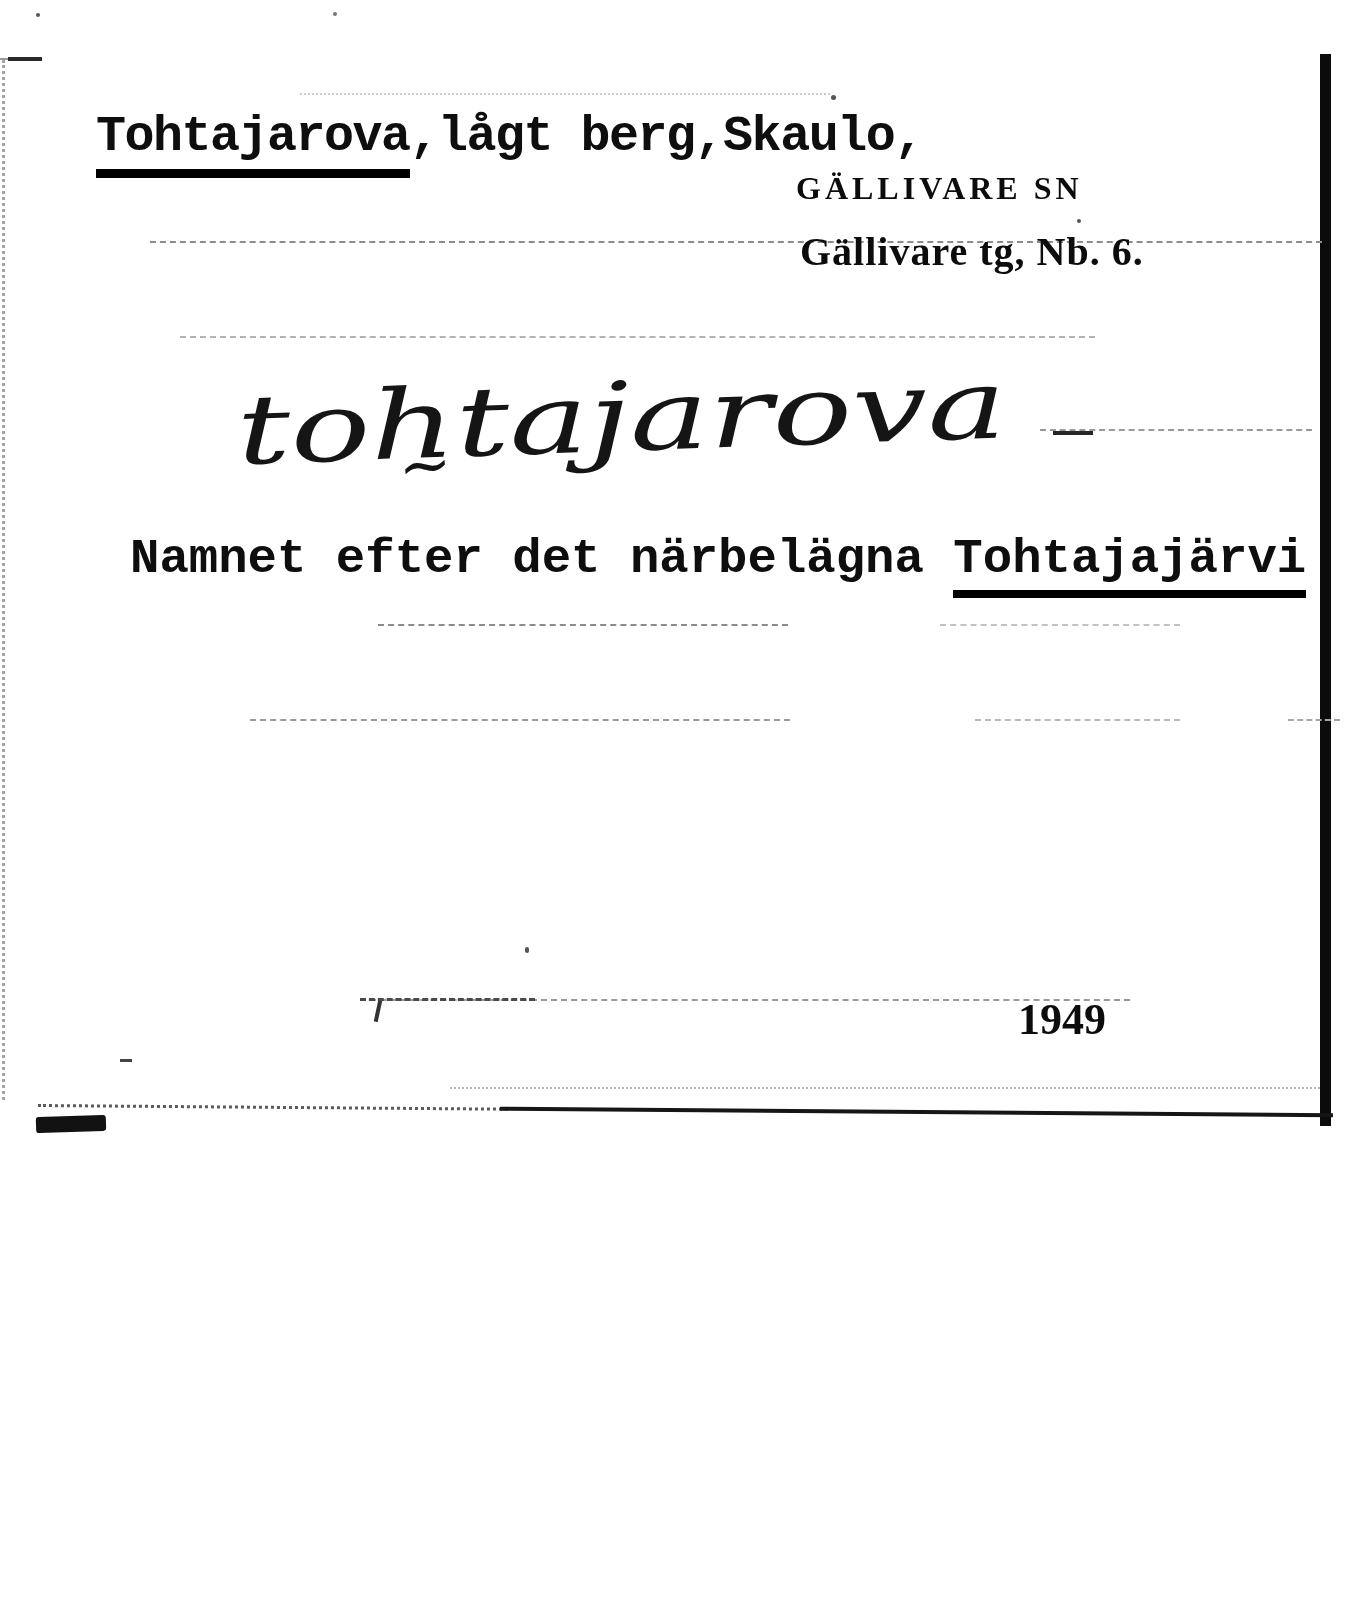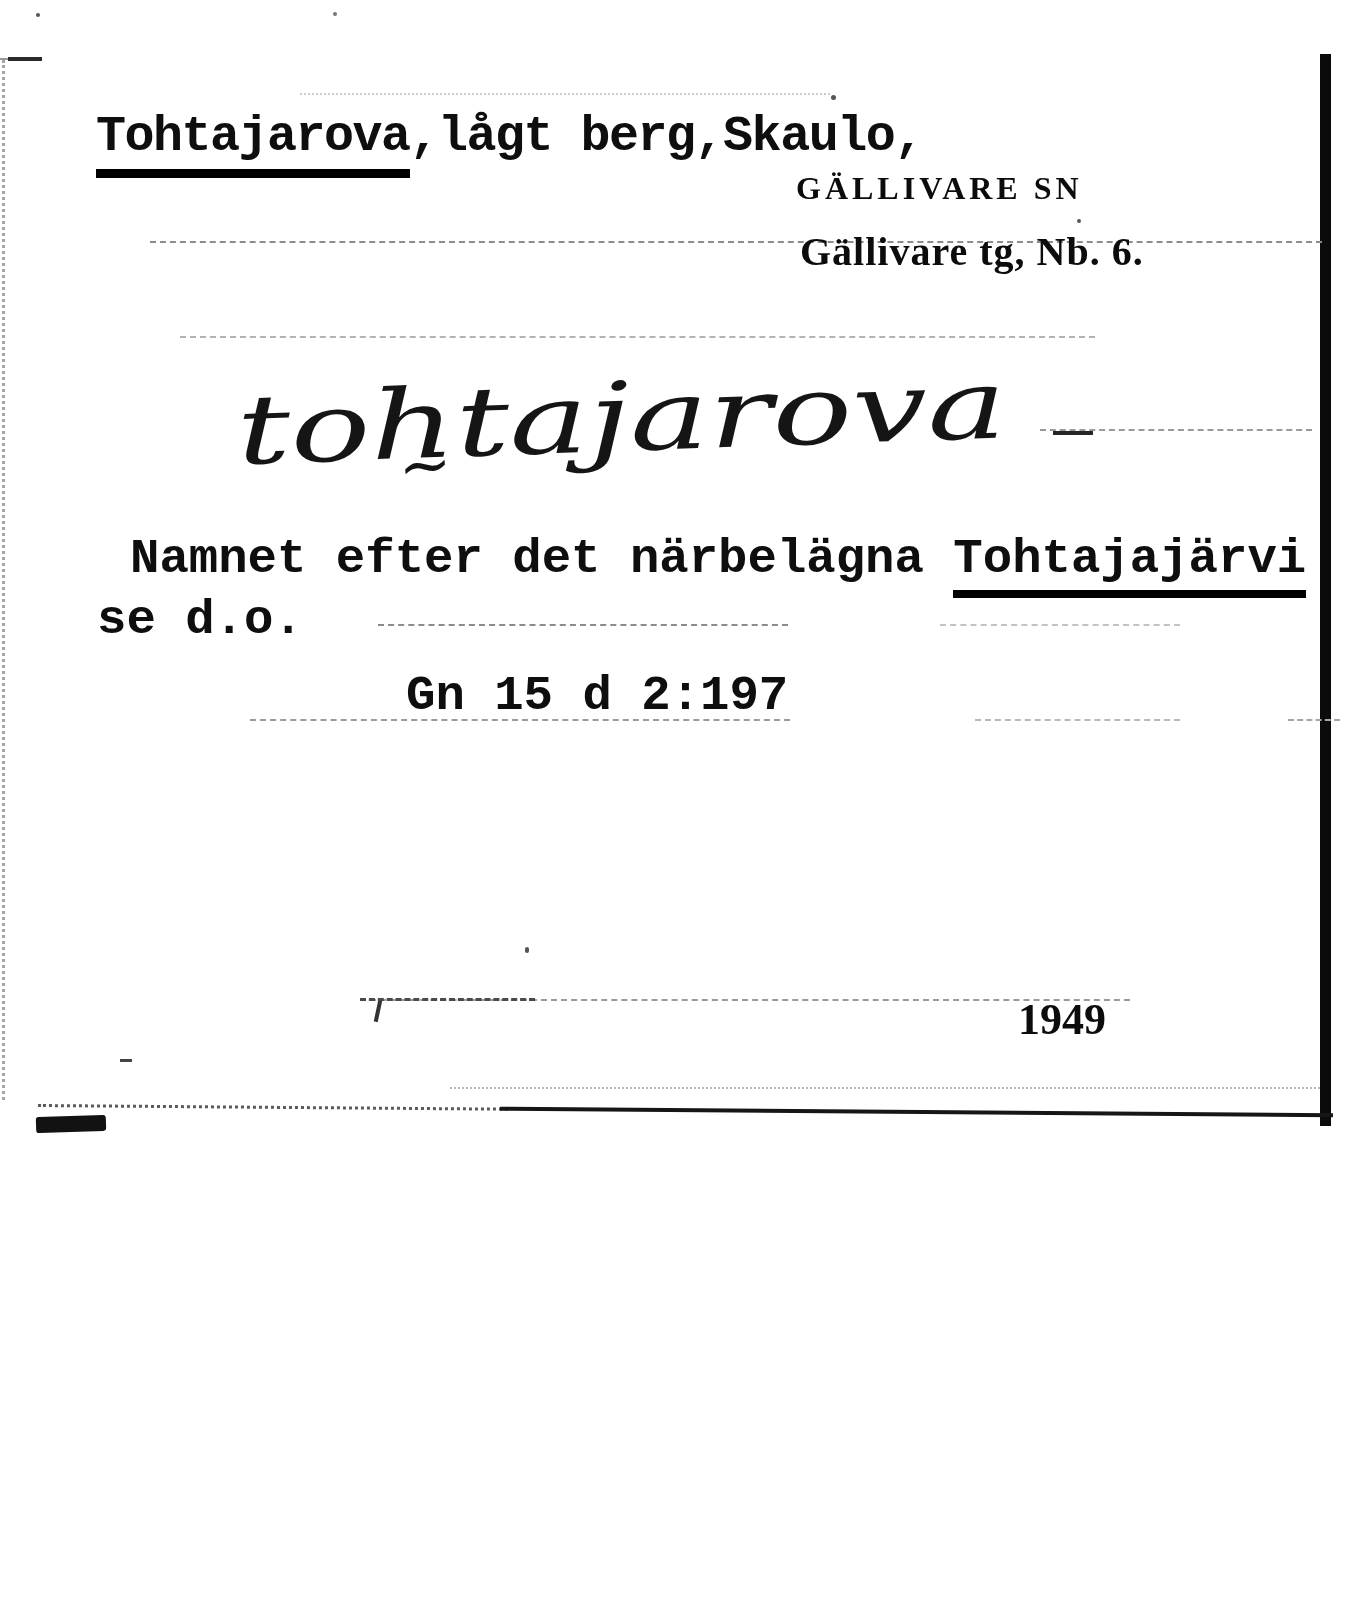"se d.o." div.abs { html: <div>se d.o.</div> -> none }
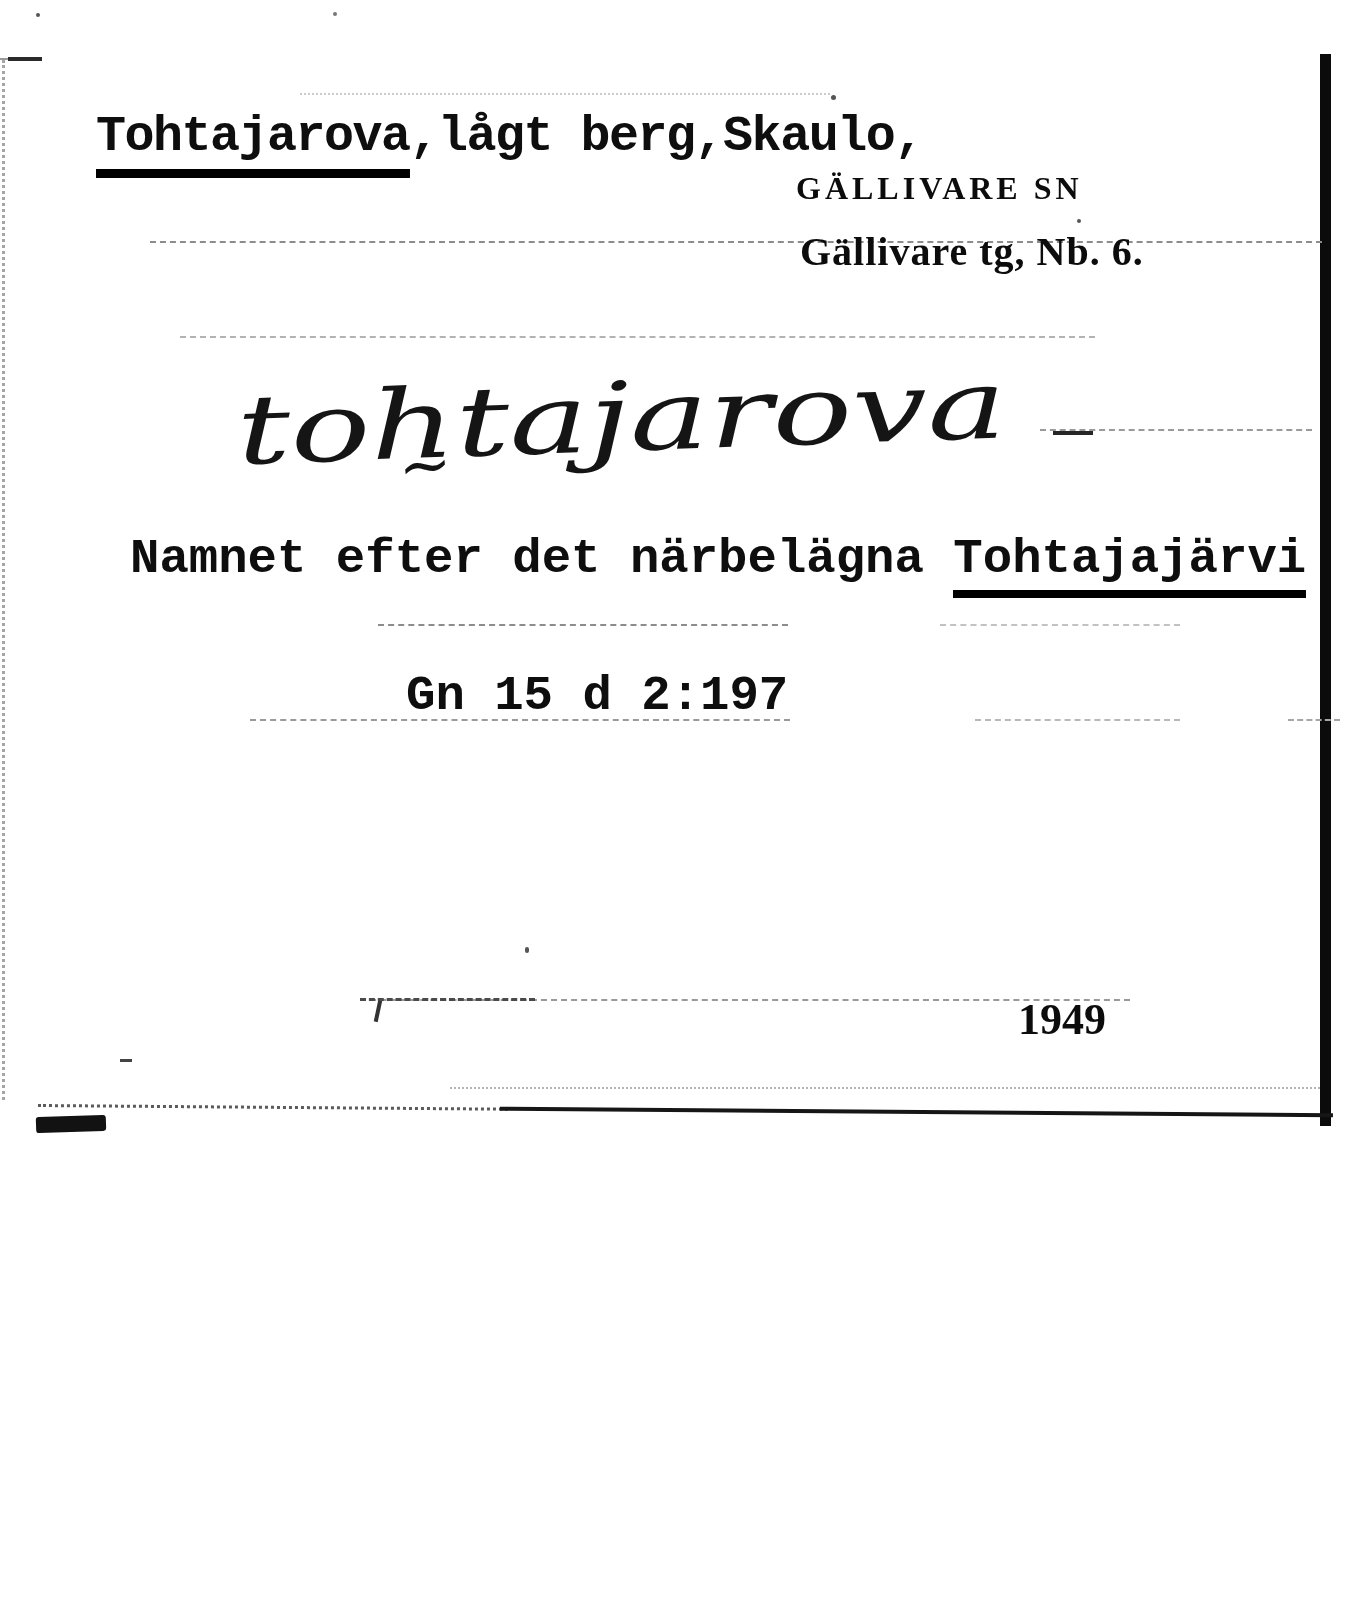"Gn 15 d 2:197" div.abs { html: <div>Gn 15 d 2:197</div> -> none }
